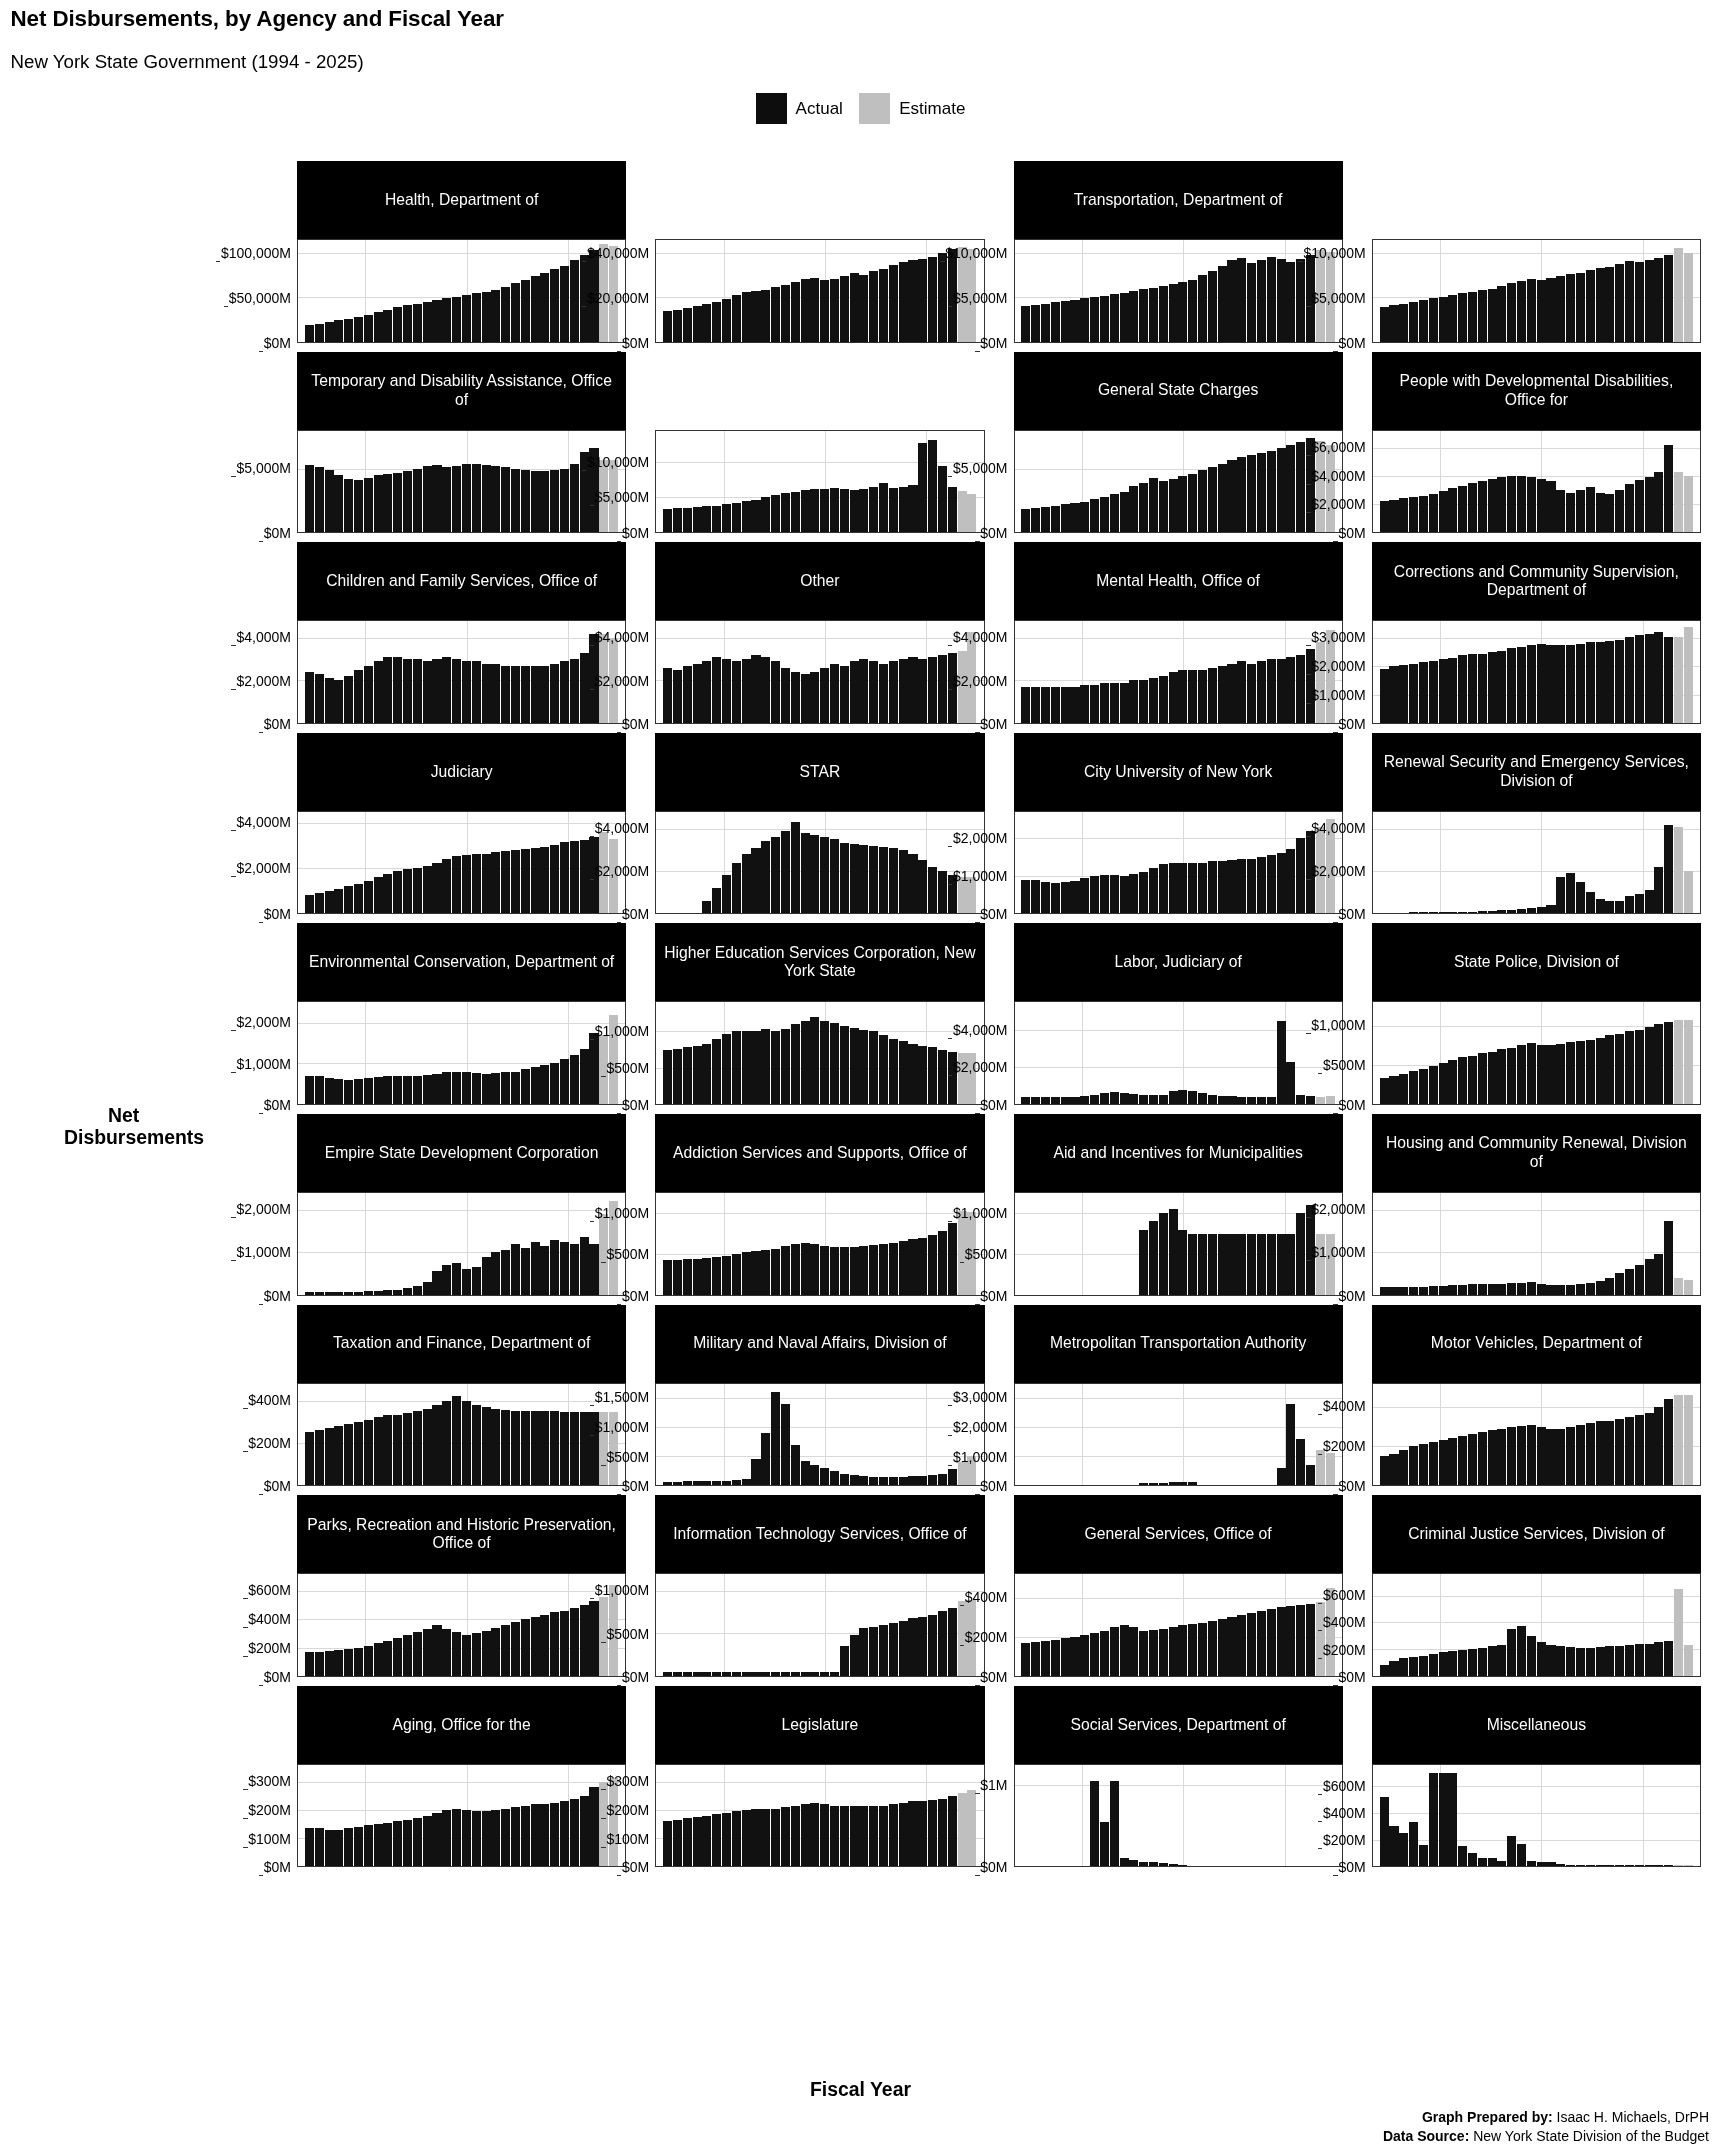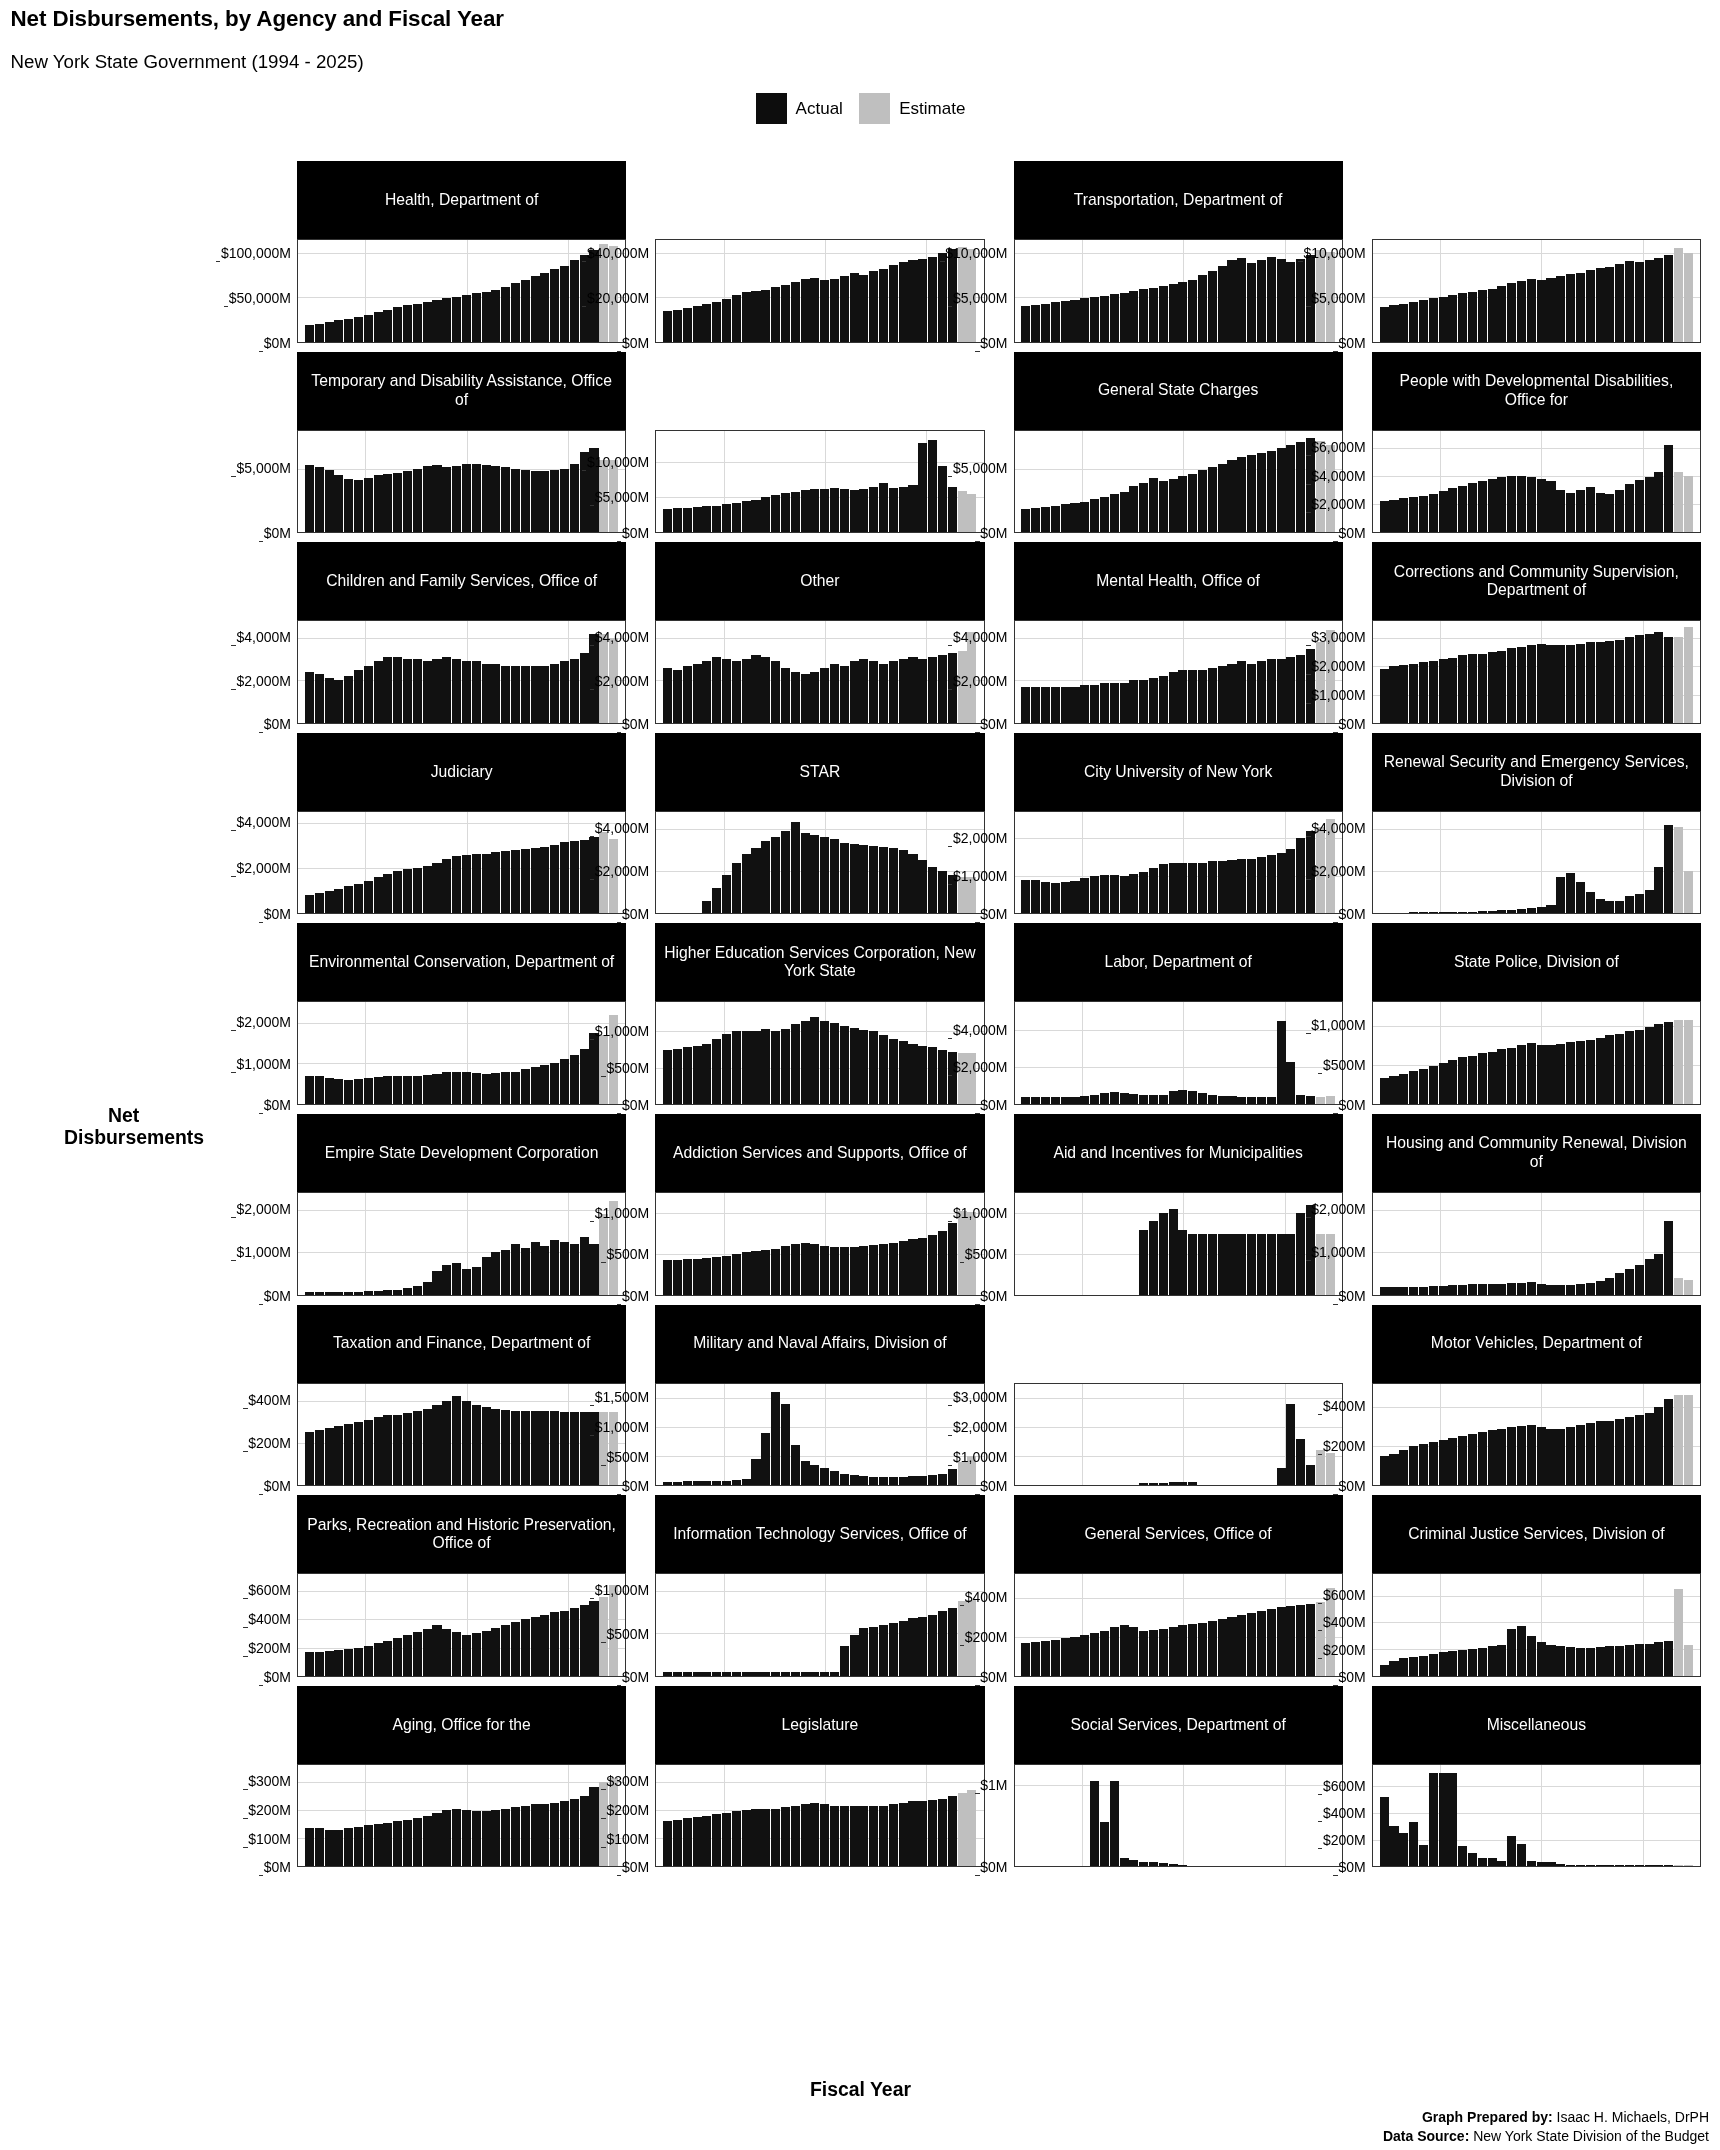"Labor, Department of" div.facet-strip { text: Department -> Judiciary }
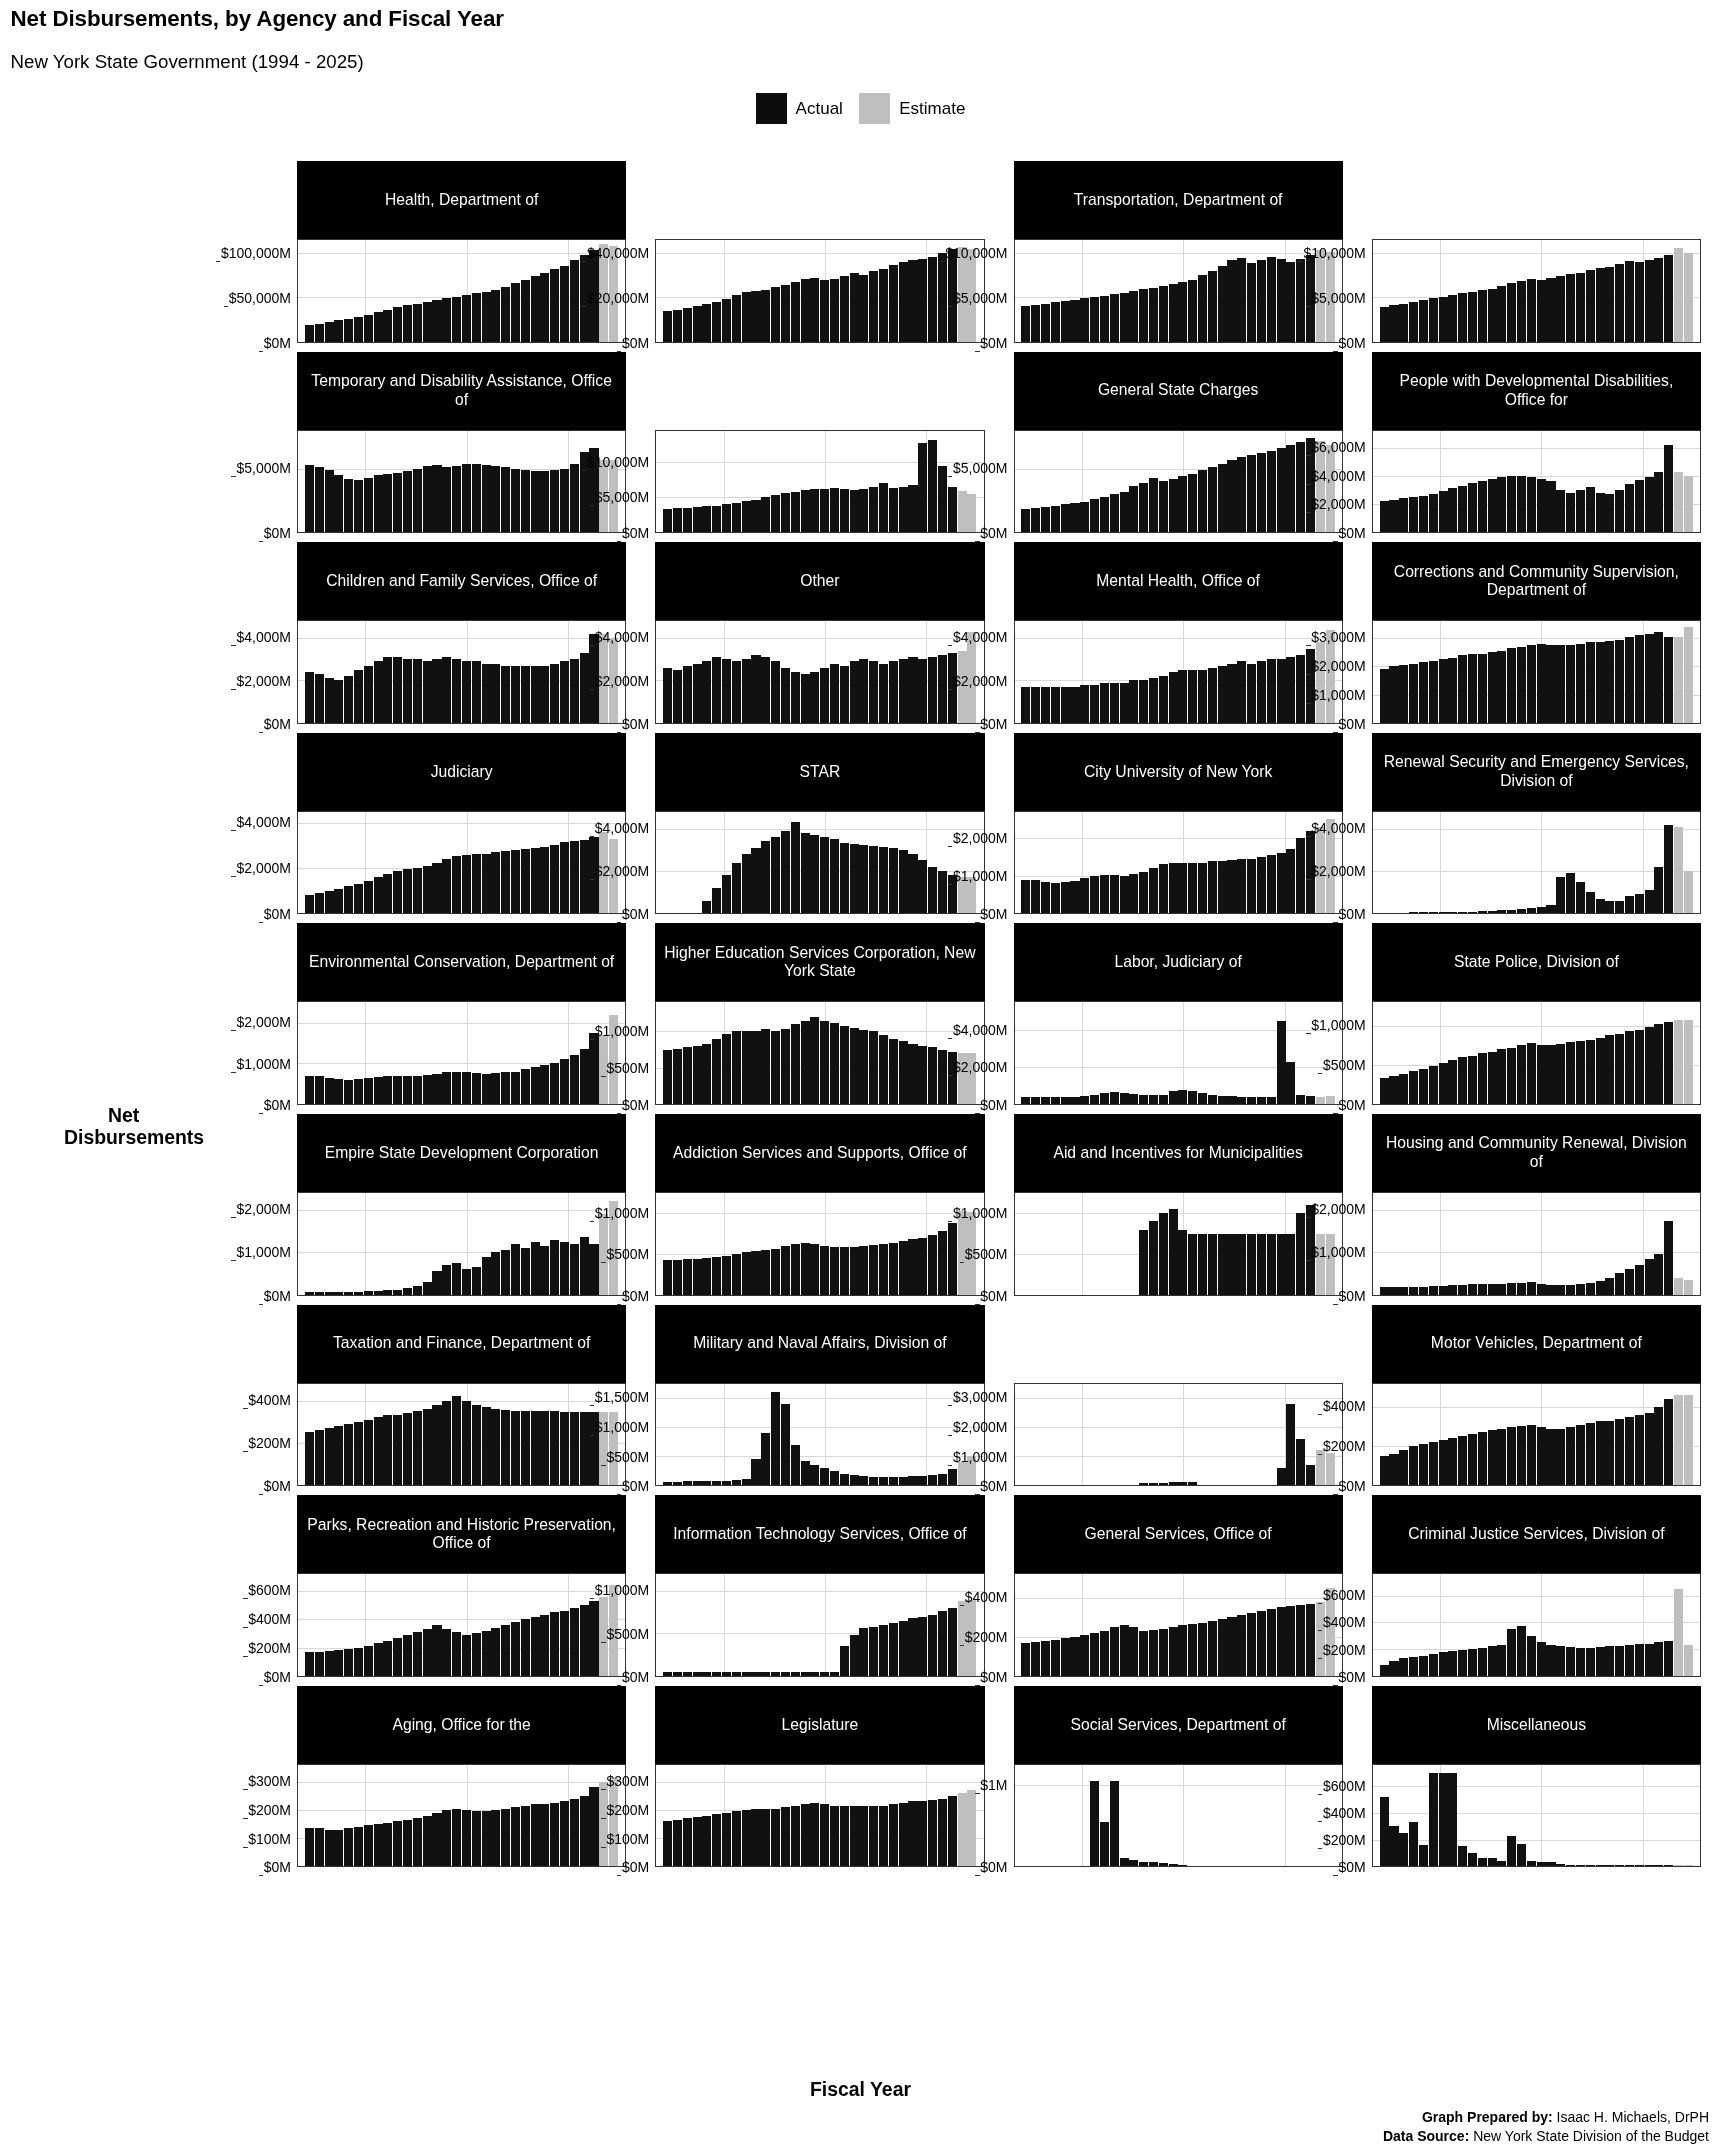"Metropolitan Transportation Authority" div.facet-strip { html: none -> <div>Metropolitan Transportation Authority</div> }
